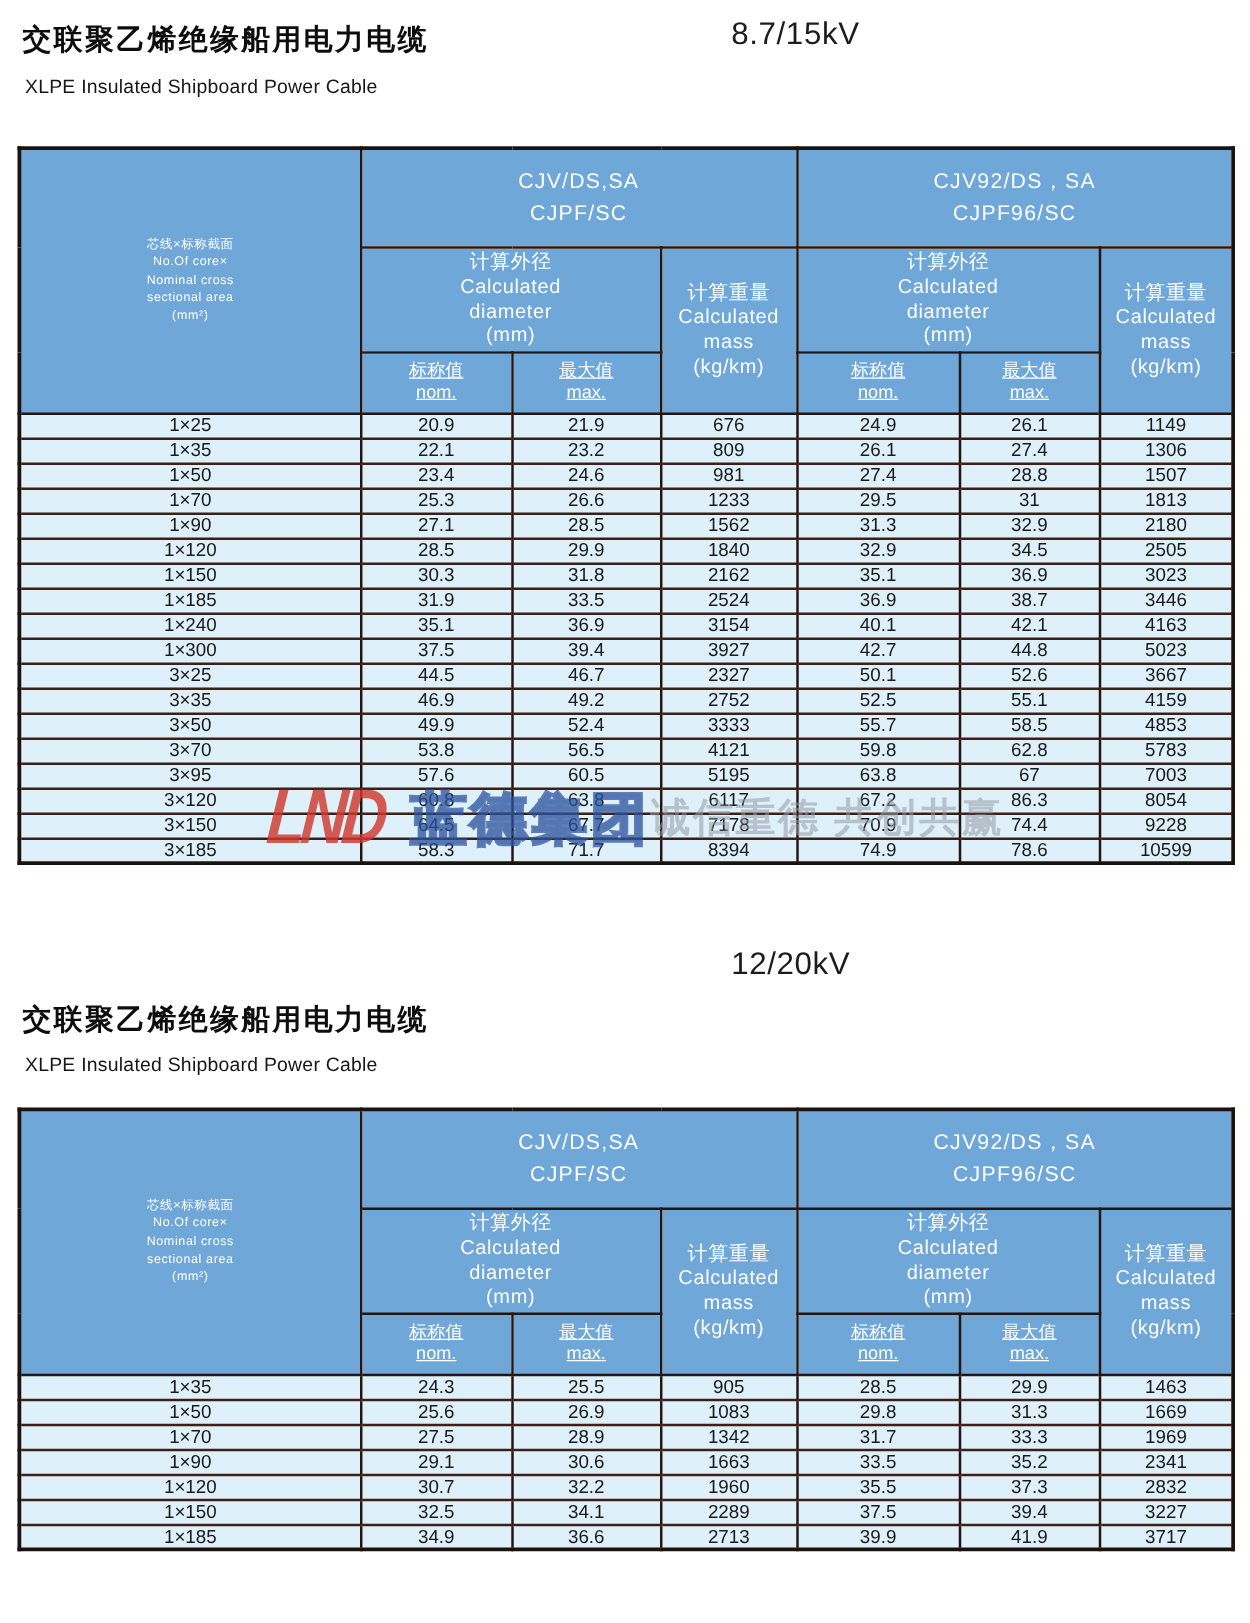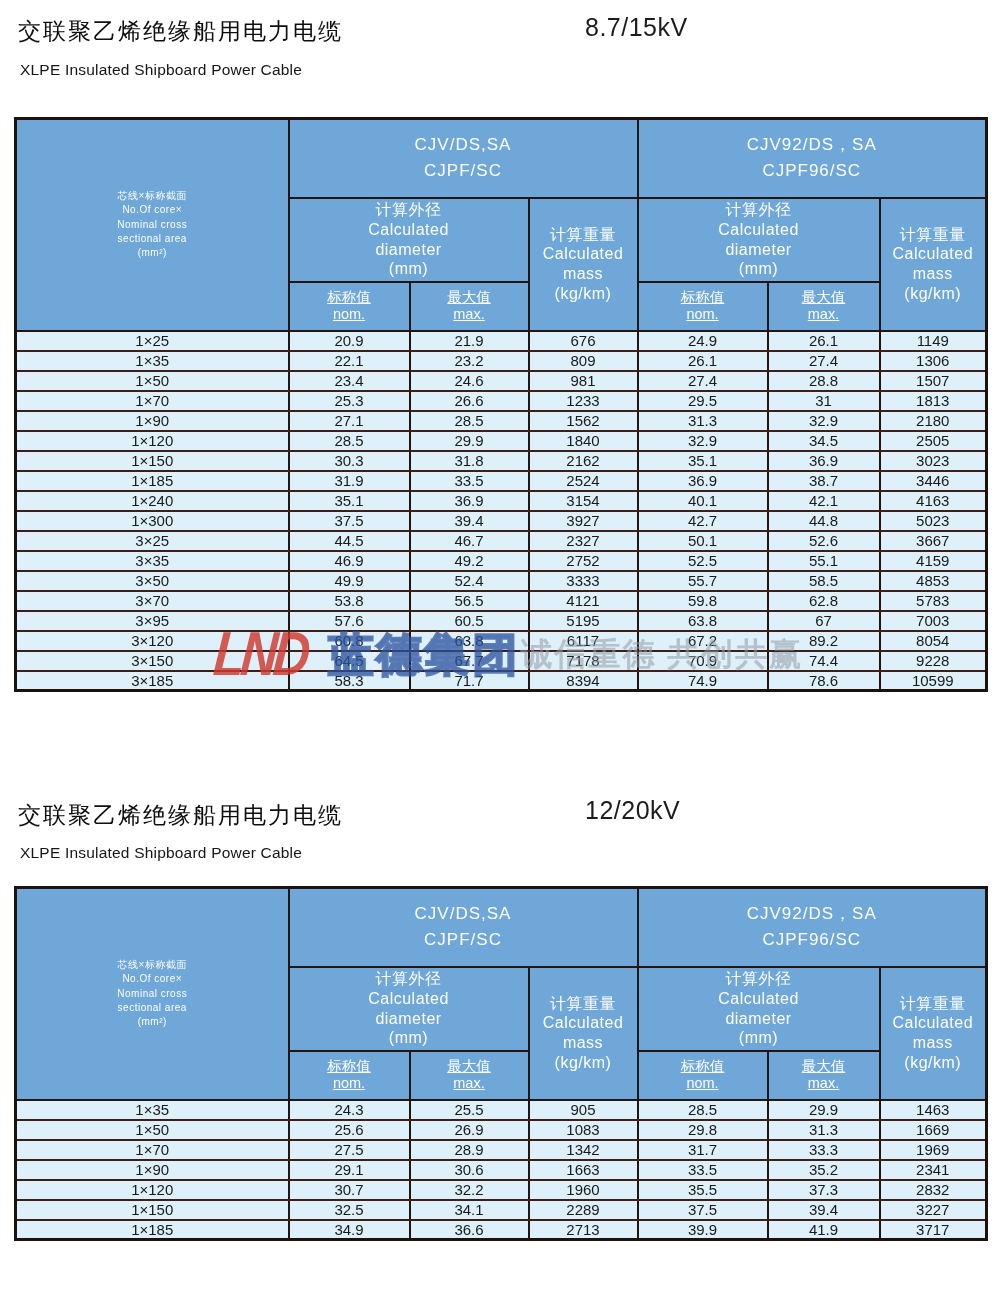"交联聚乙烯绝缘船用电力电缆" .title-cn { font-weight: normal -> bold }
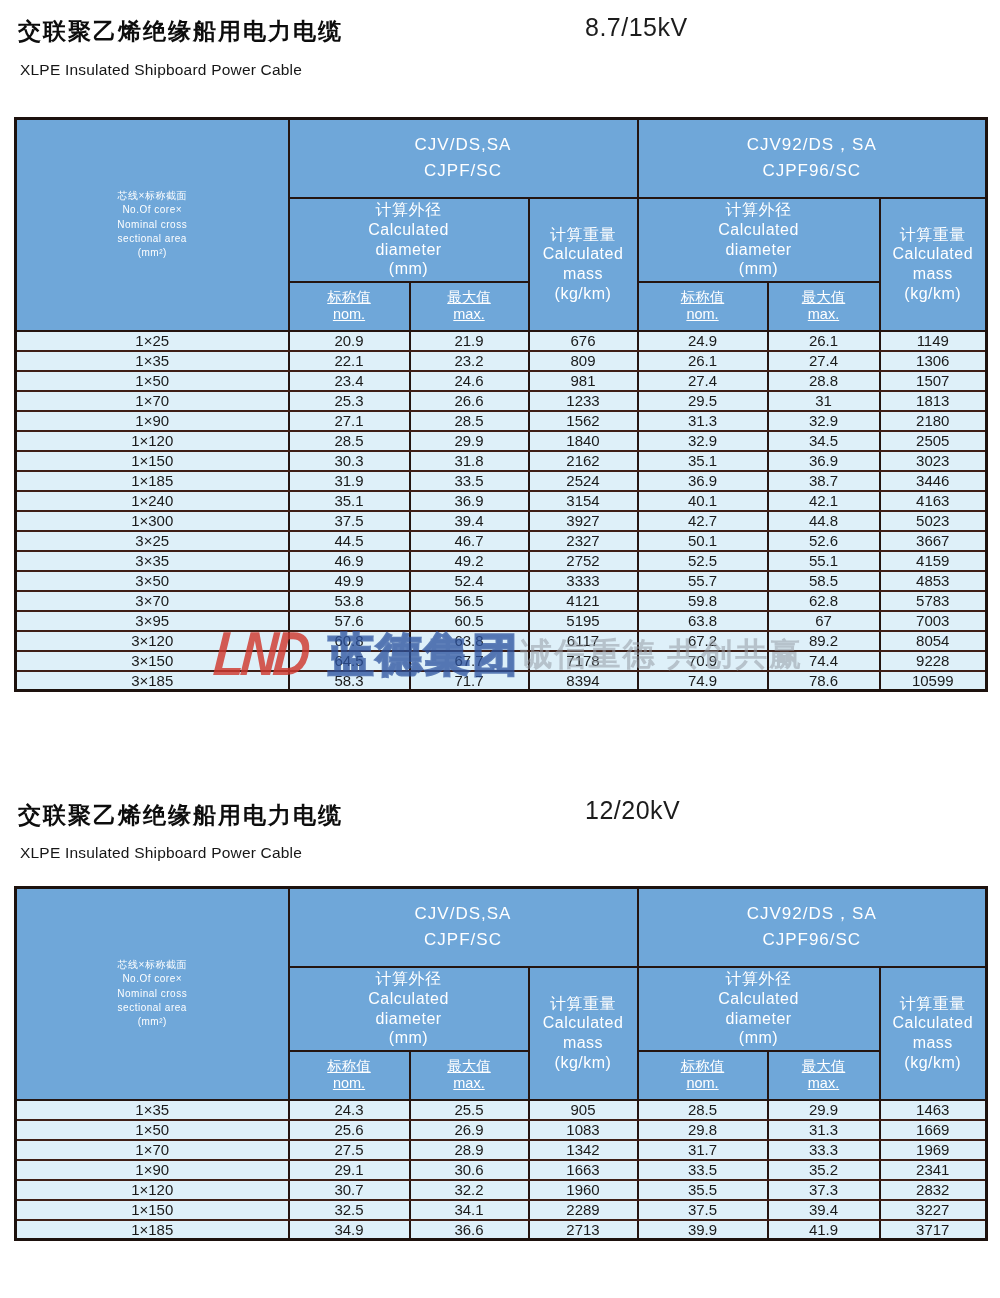"89.2" td { text: 89.2 -> 86.3 }
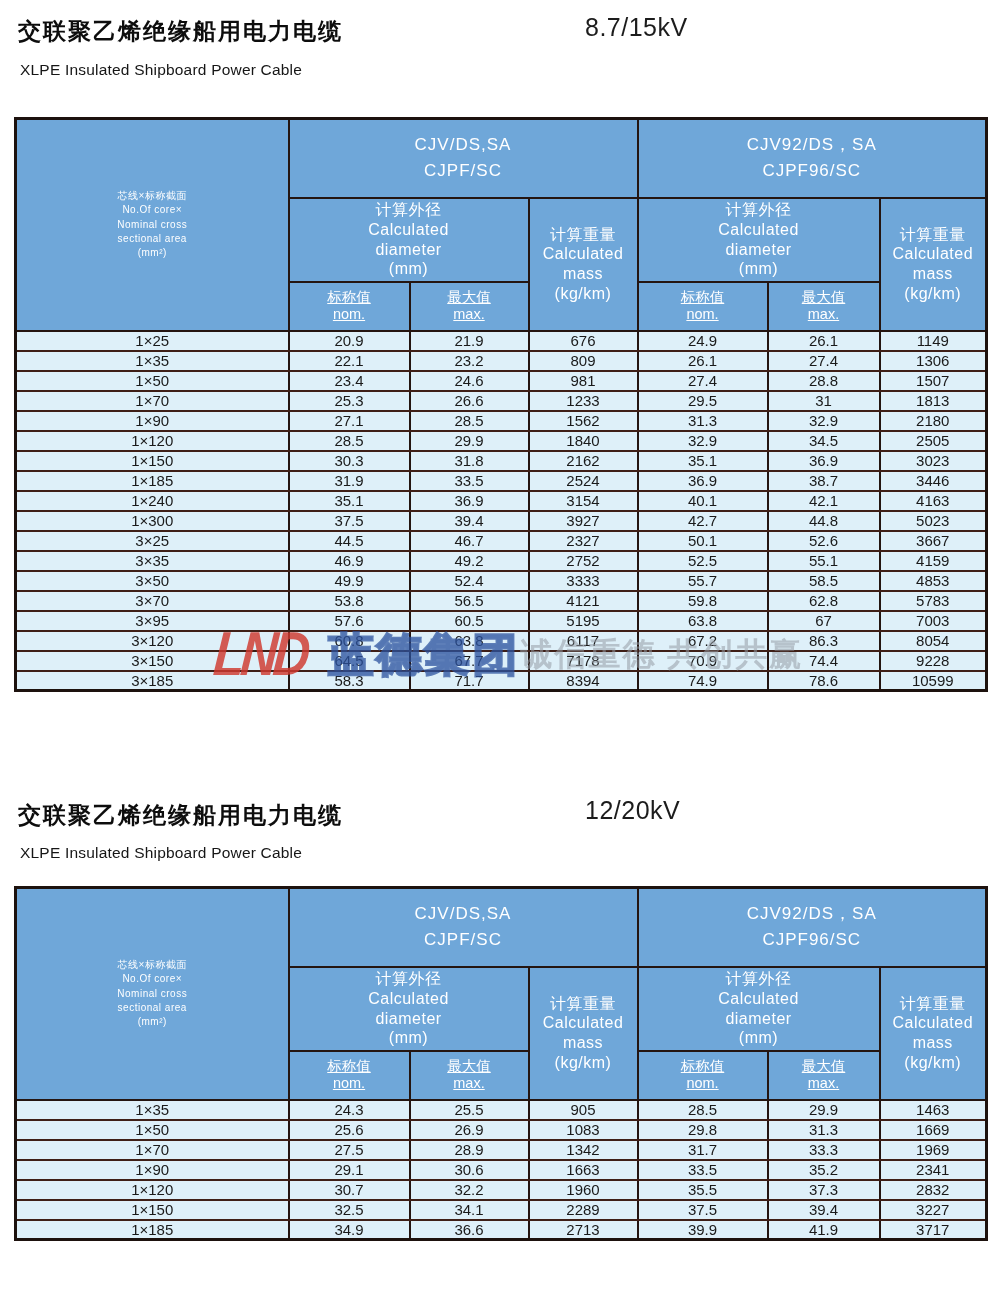"12/20kV" #sec2-voltage { margin-top: 39px -> none }
